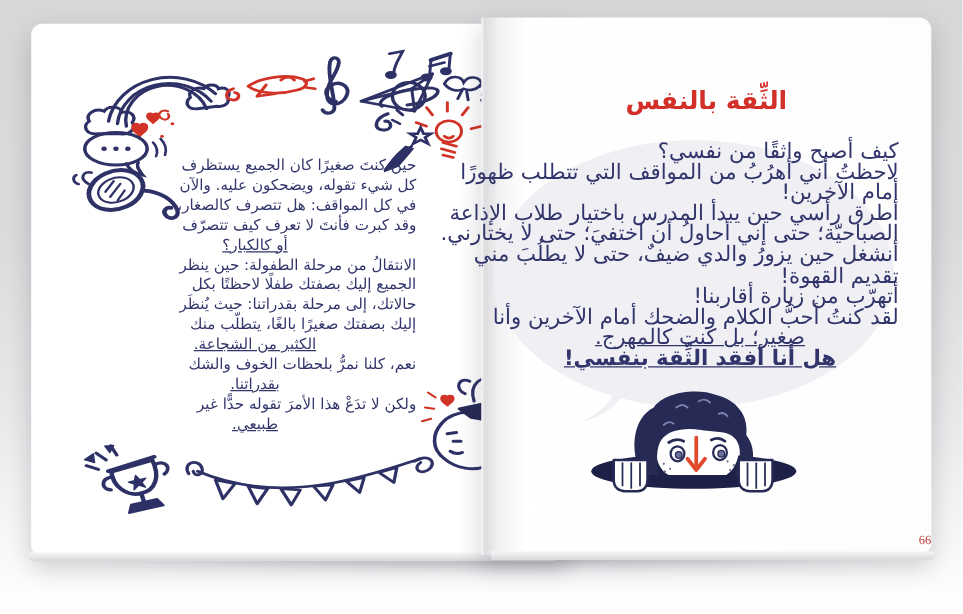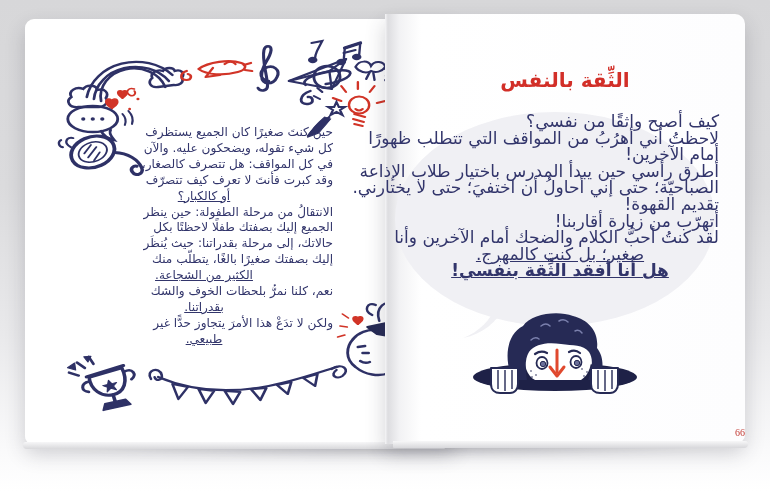"أنشغل حين يزورُ والدي ضيفٌ،" div.ln { html: none -> <div>أنشغل حين يزورُ والدي ضيفٌ، حتى لا يطلُبَ مني</div> }
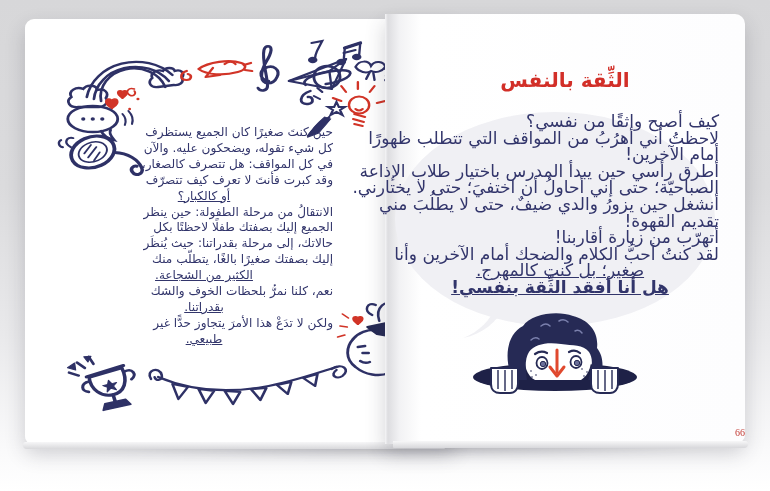"ولكن لا تدَعْ هذا الأمرَ" div.ln { text: يتجاوز -> تقوله }
